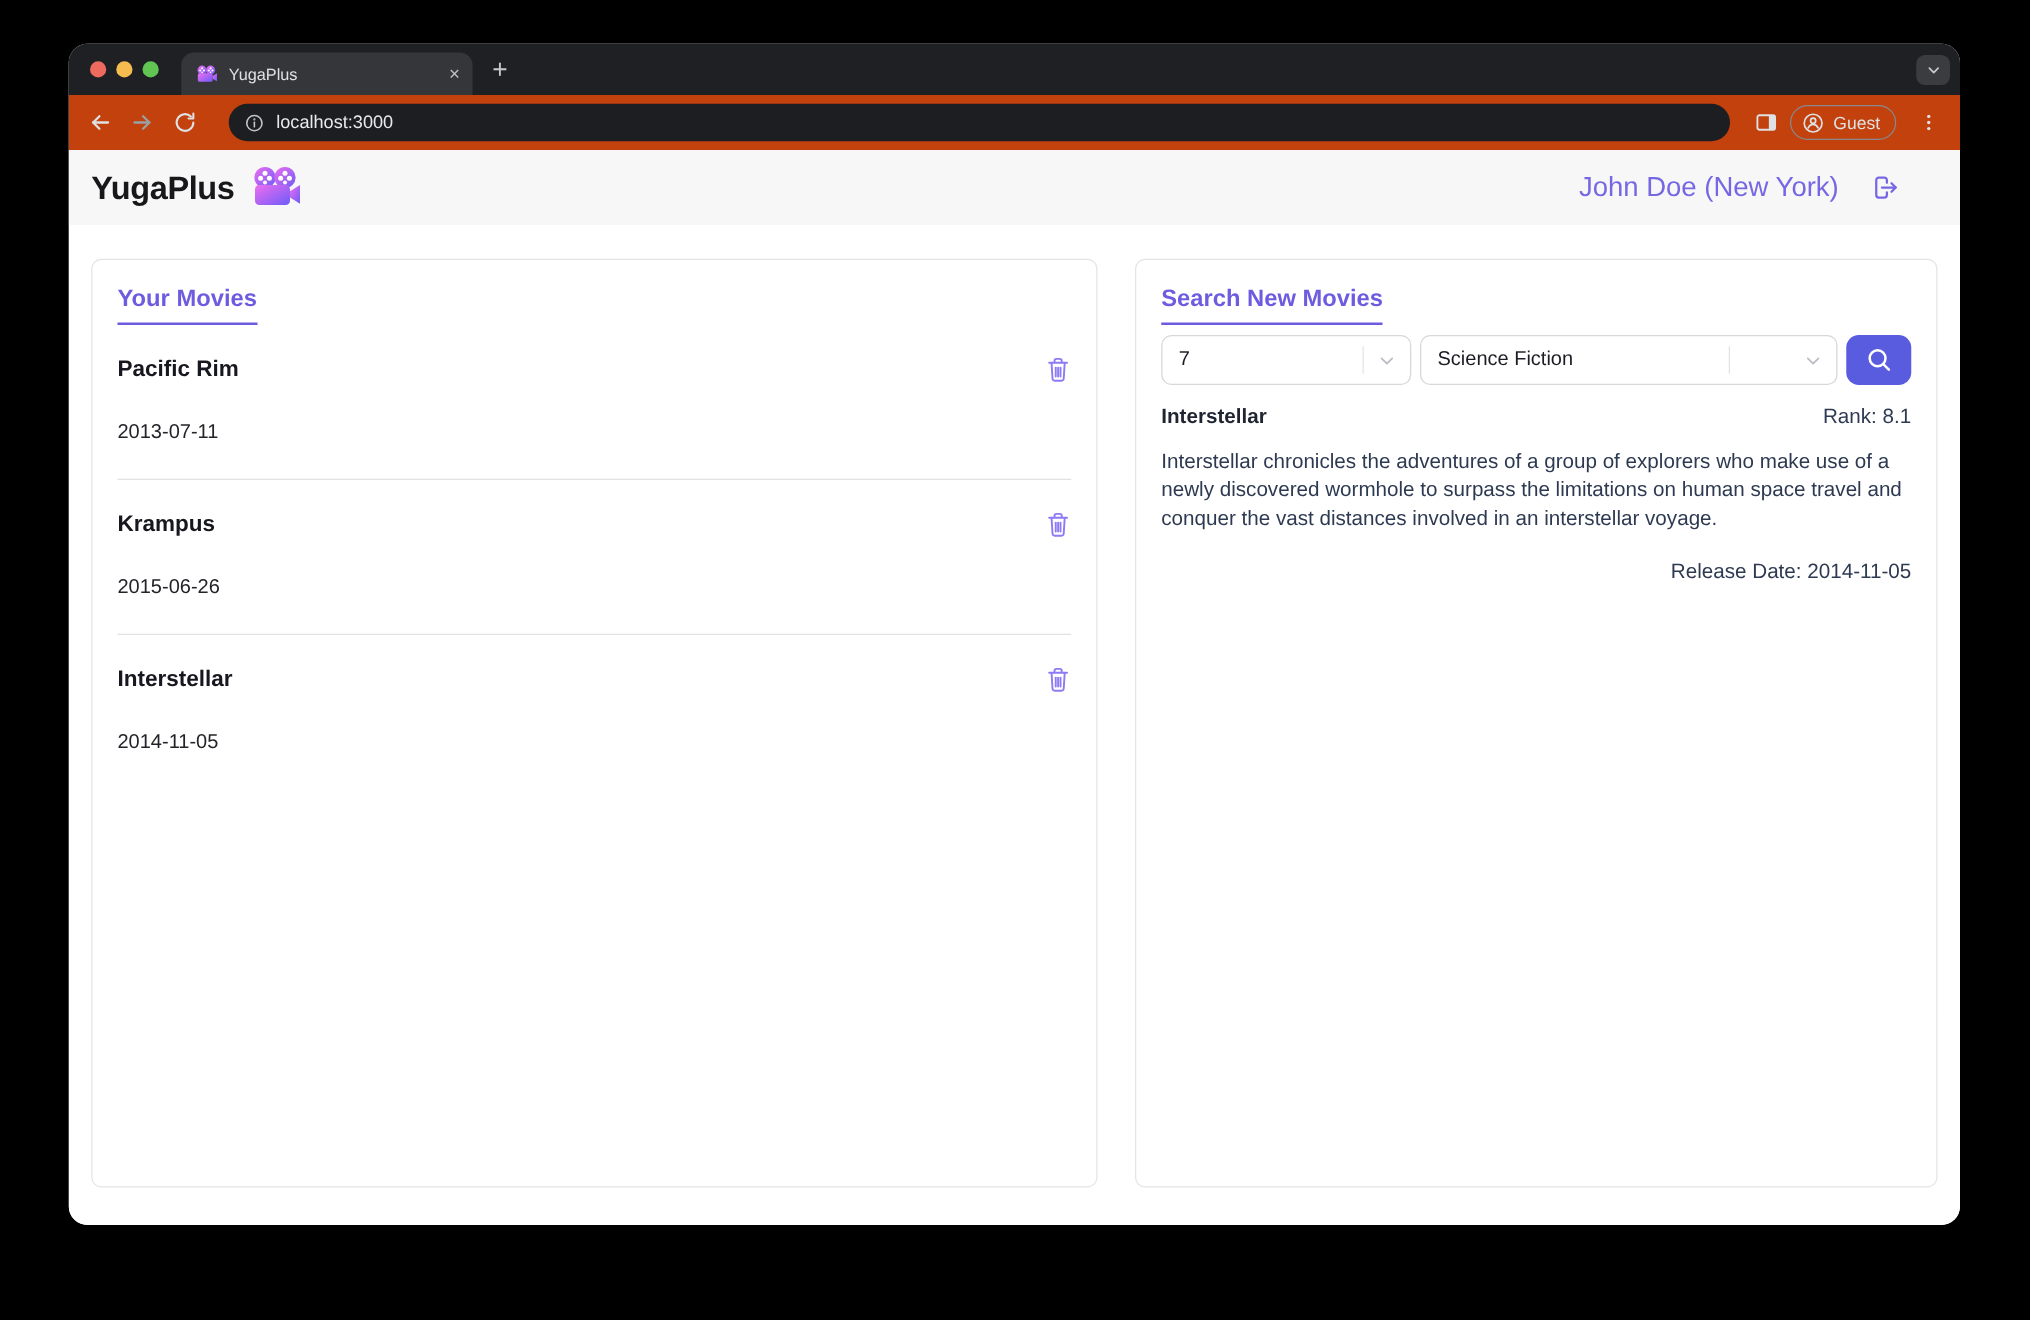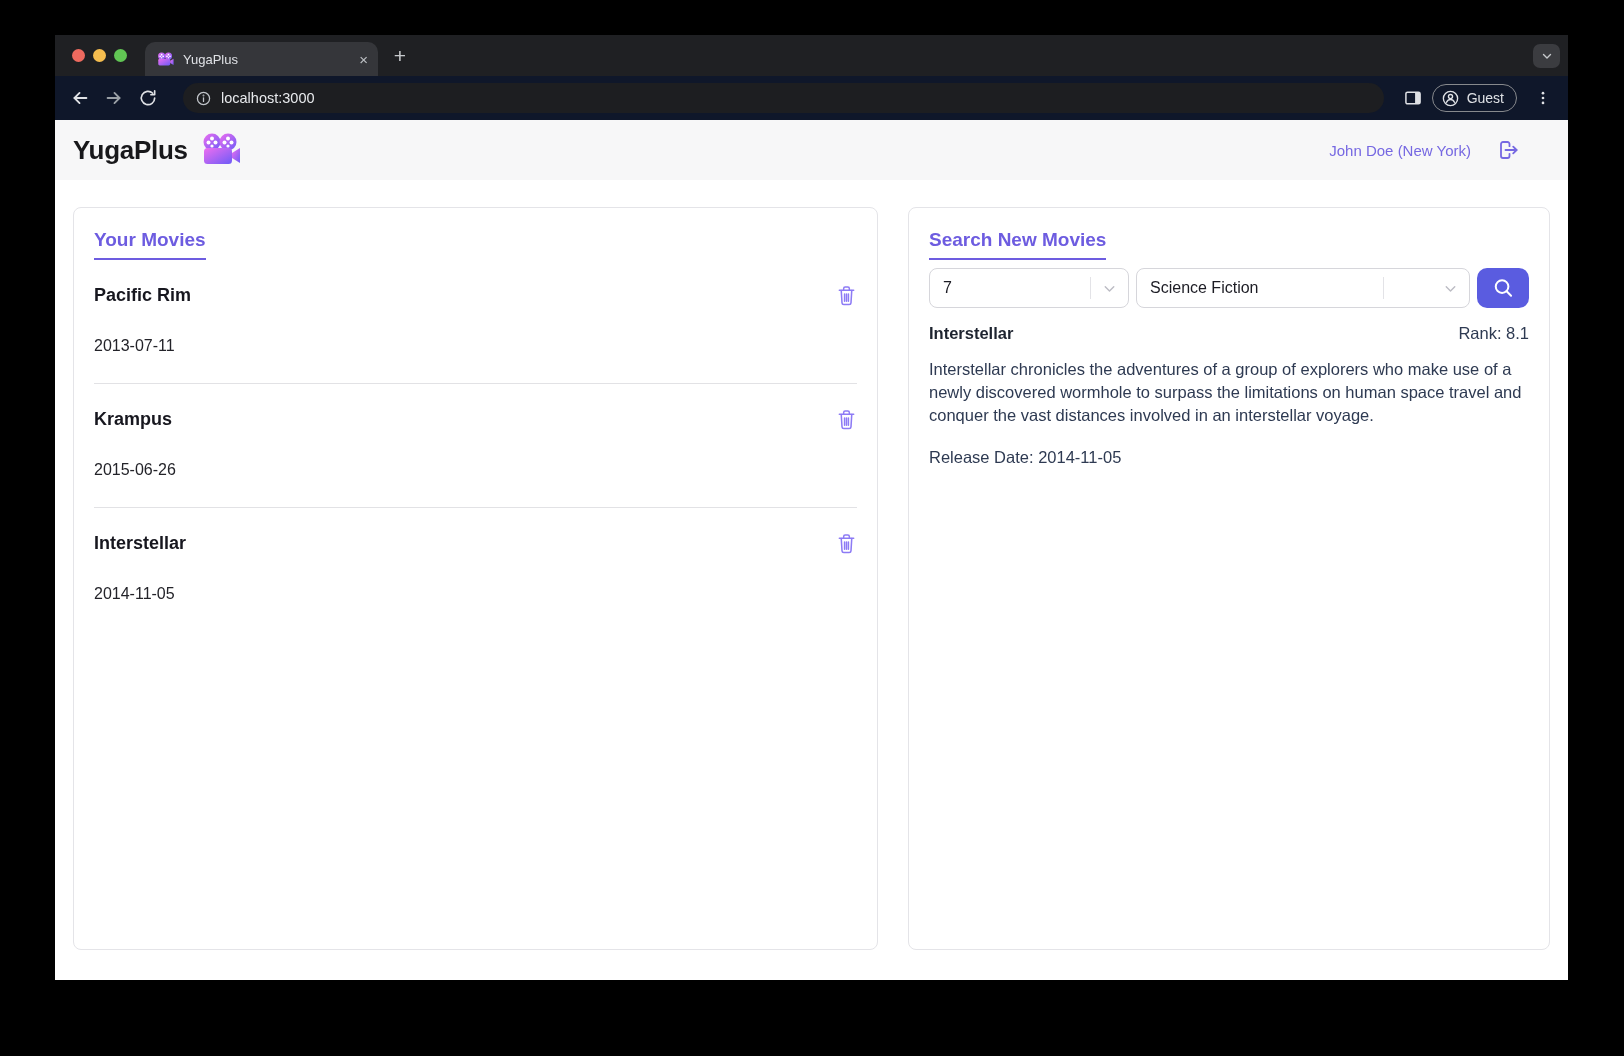"YugaPlus" .window { border-radius: 0 -> 15px }
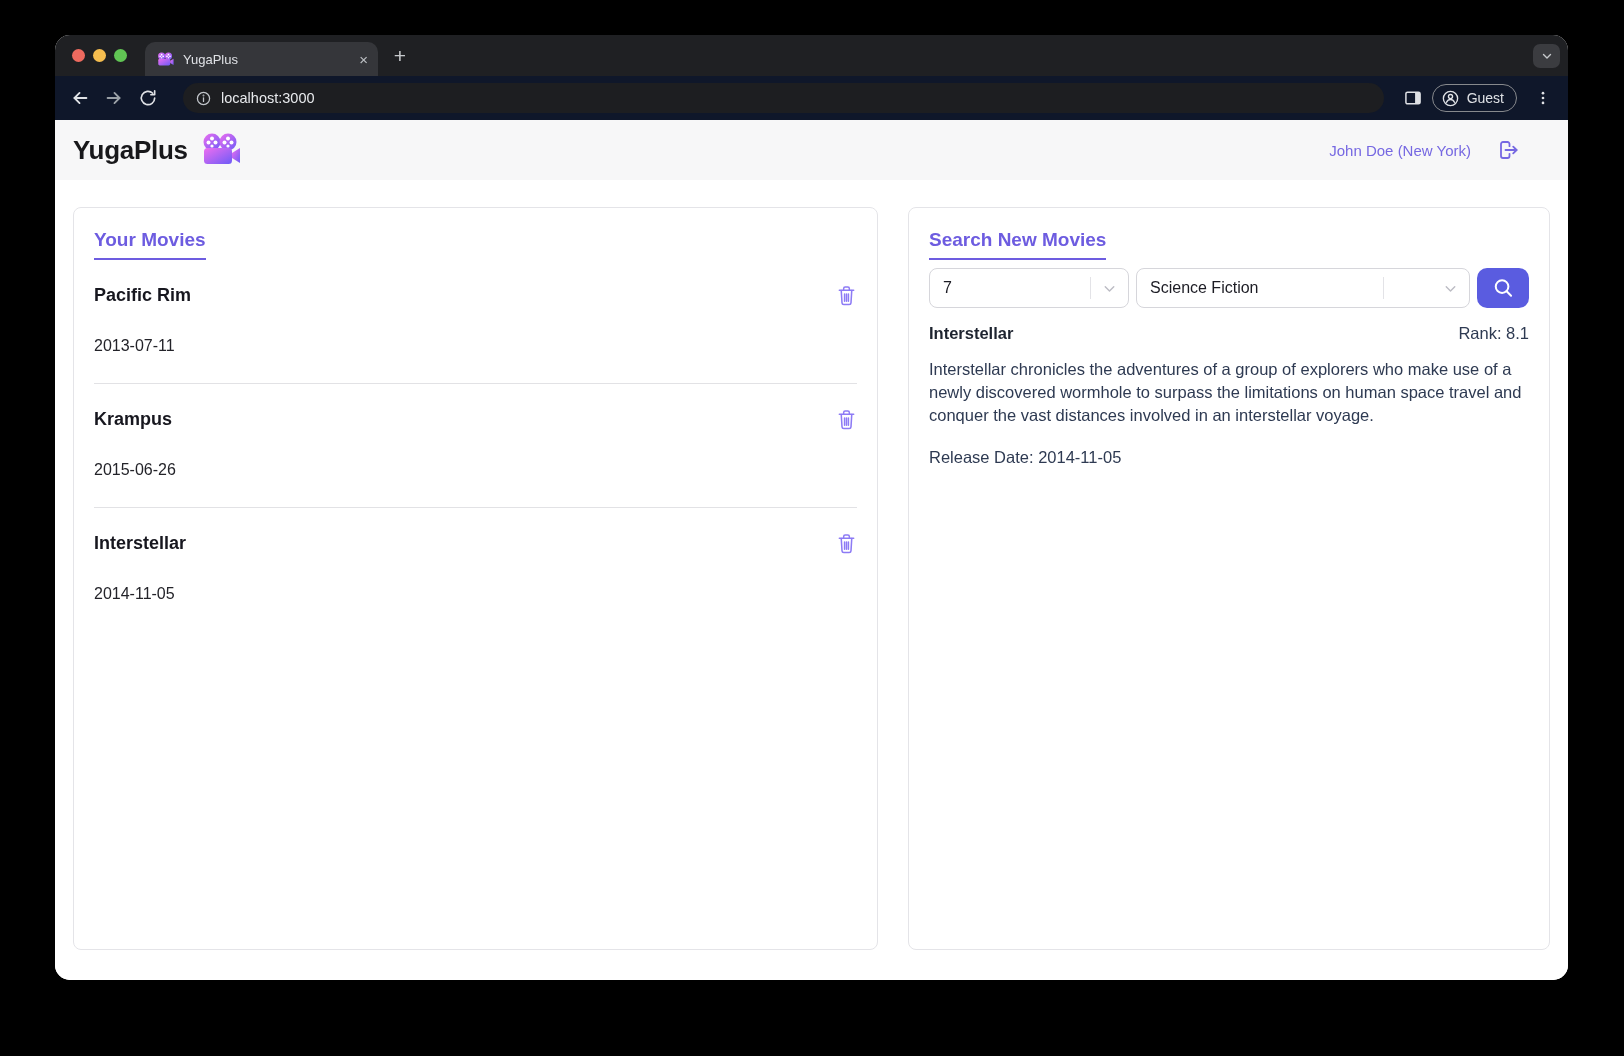"localhost:3000" .toolbar { background: #0f172a -> #c2410c }
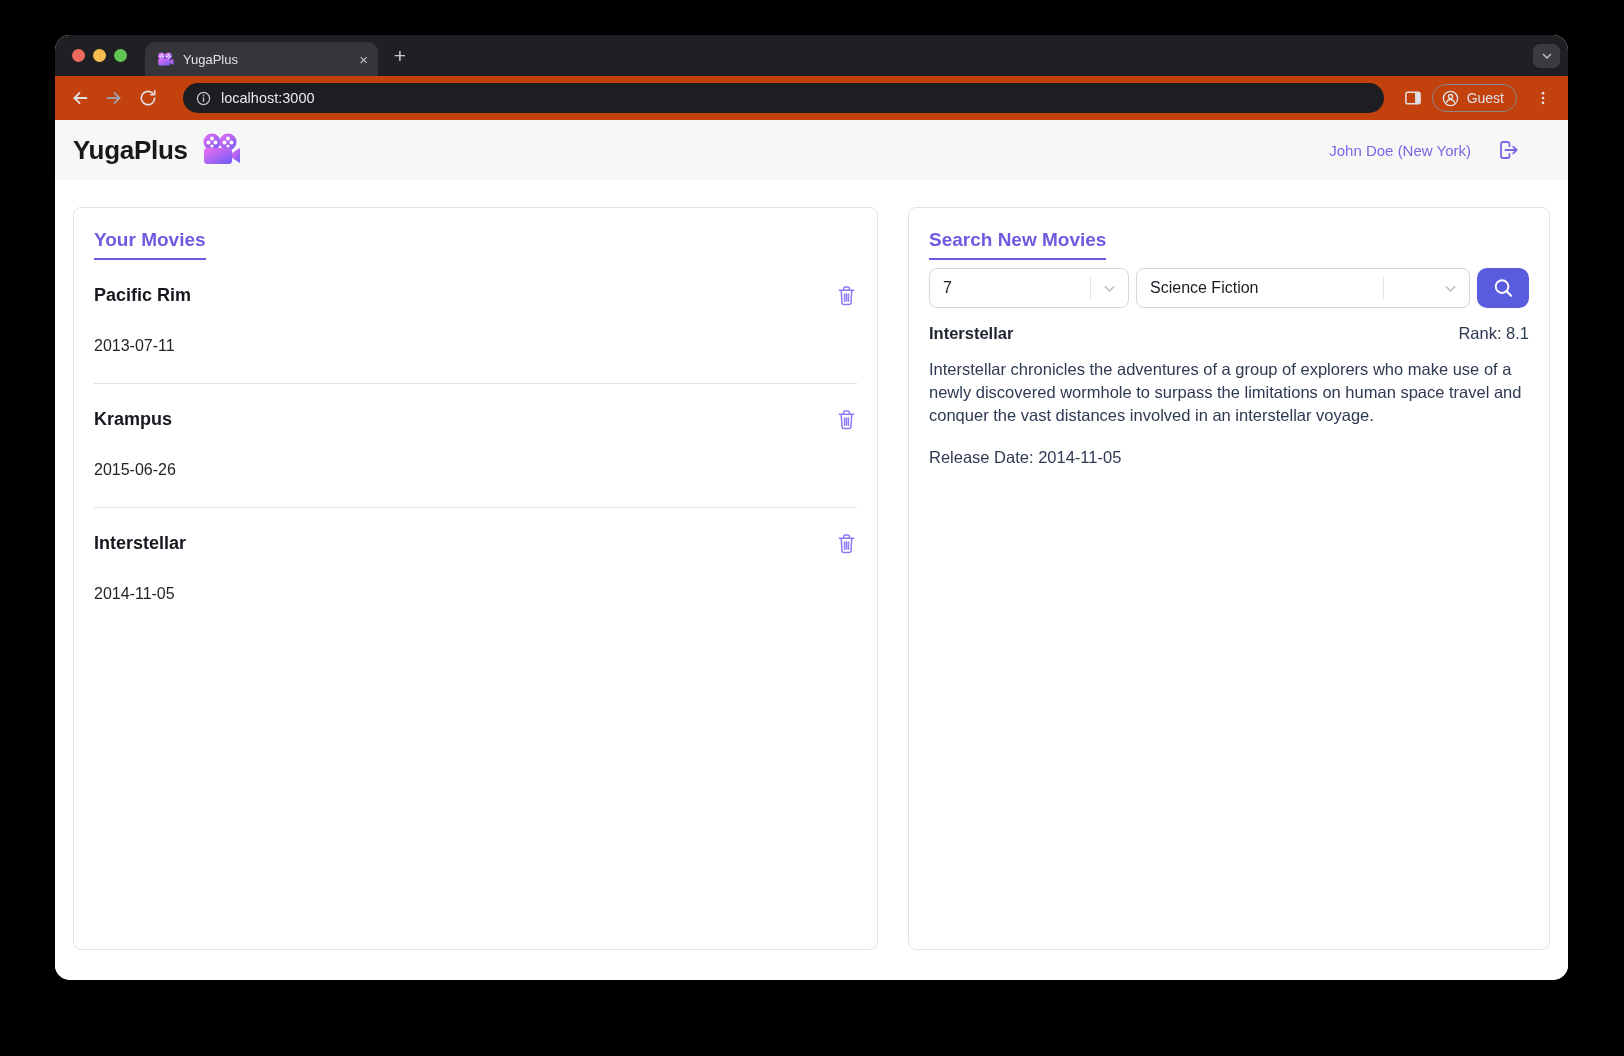"John Doe (New York)" .user-link { font-size: 15px -> 22px }
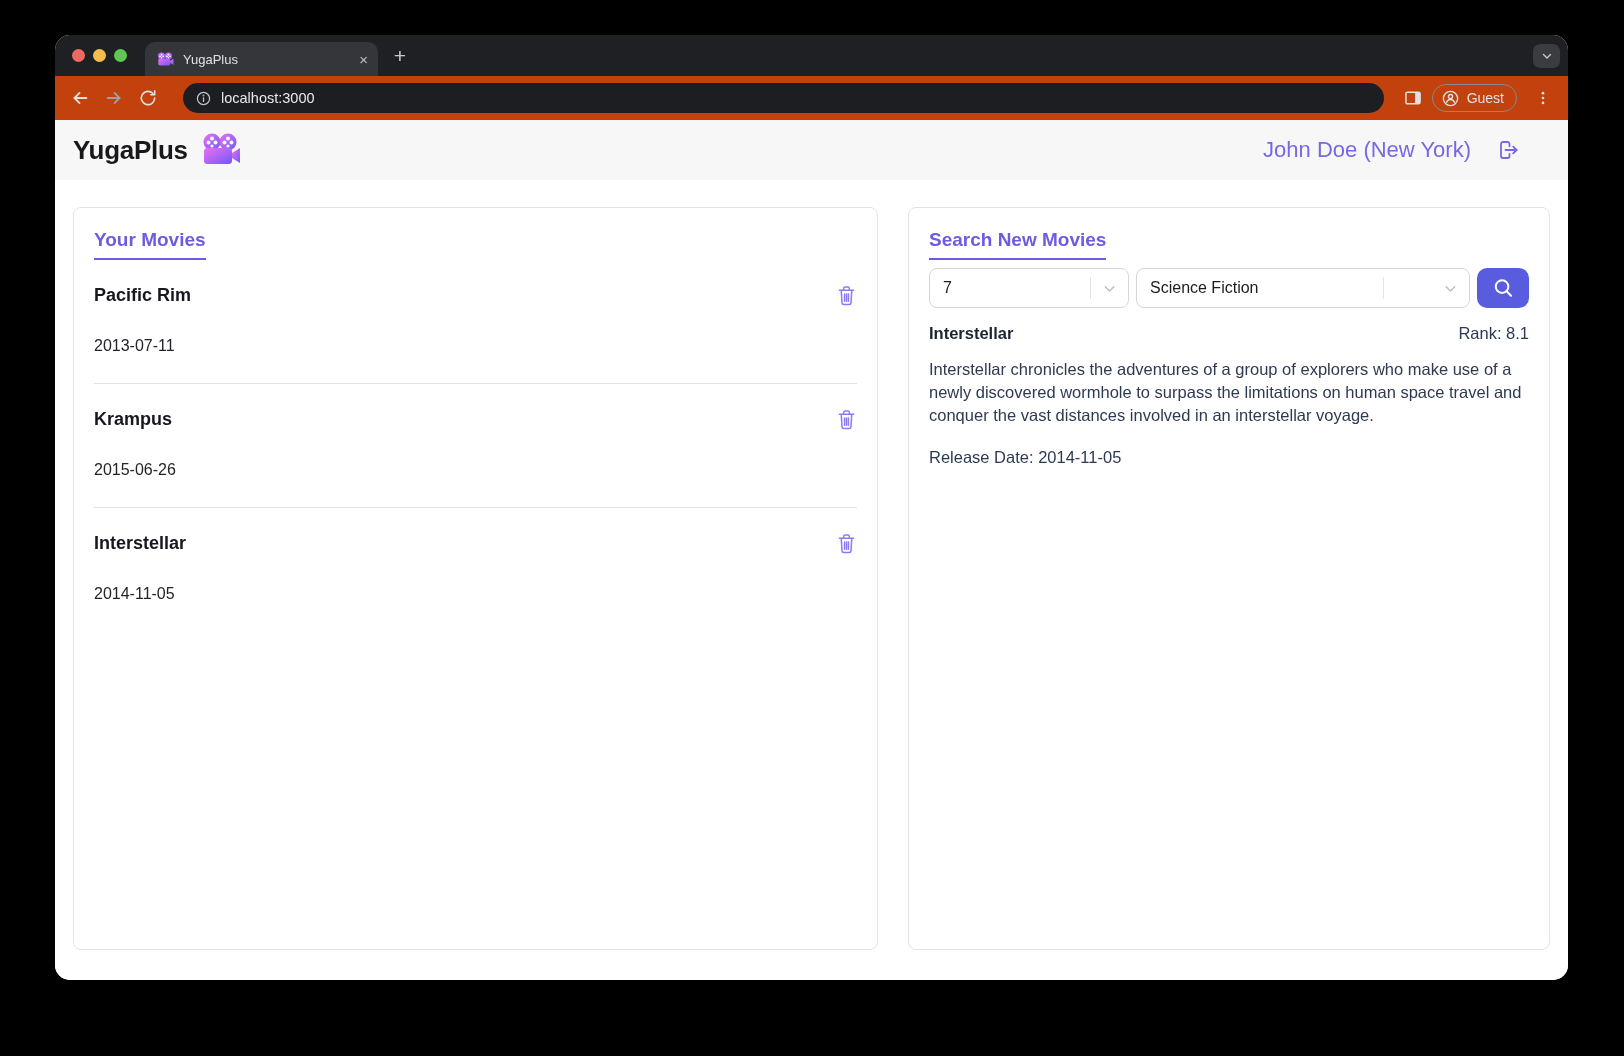"Release Date: 2014-11-05" .result-release { text-align: none -> right }
